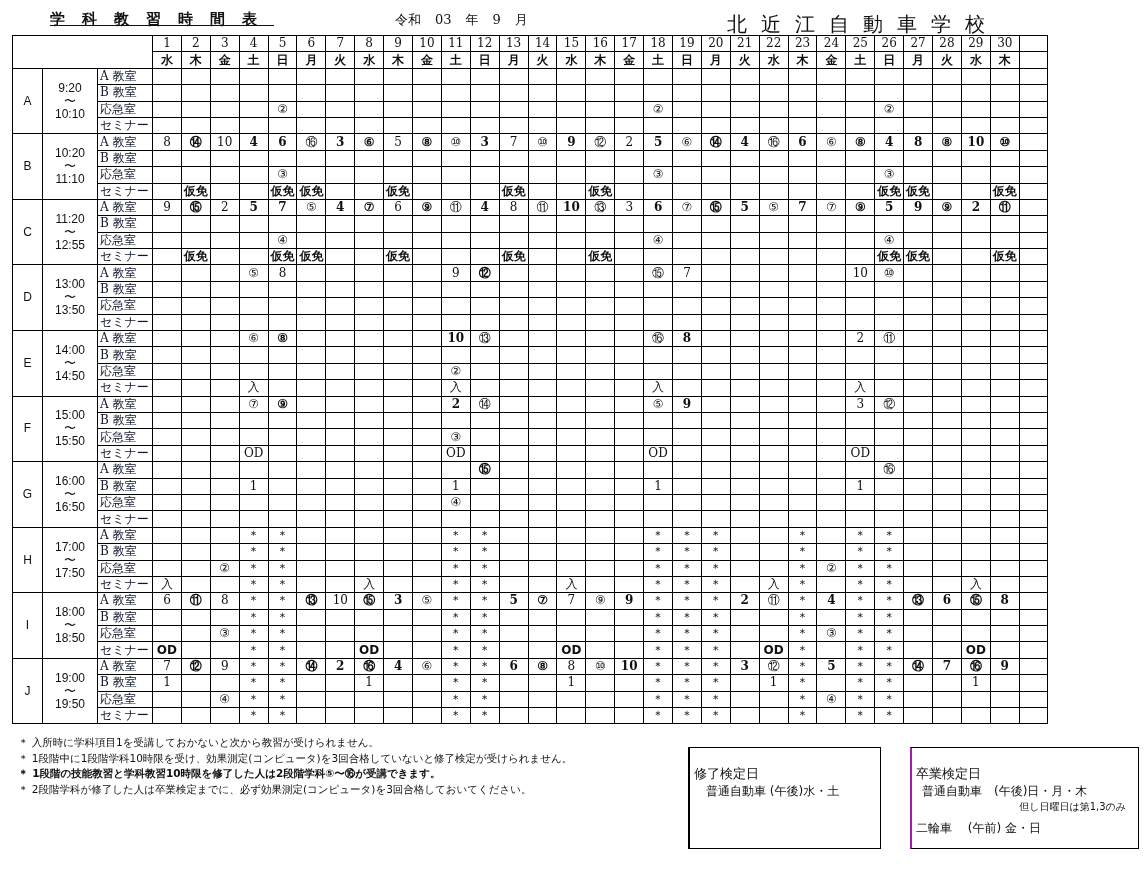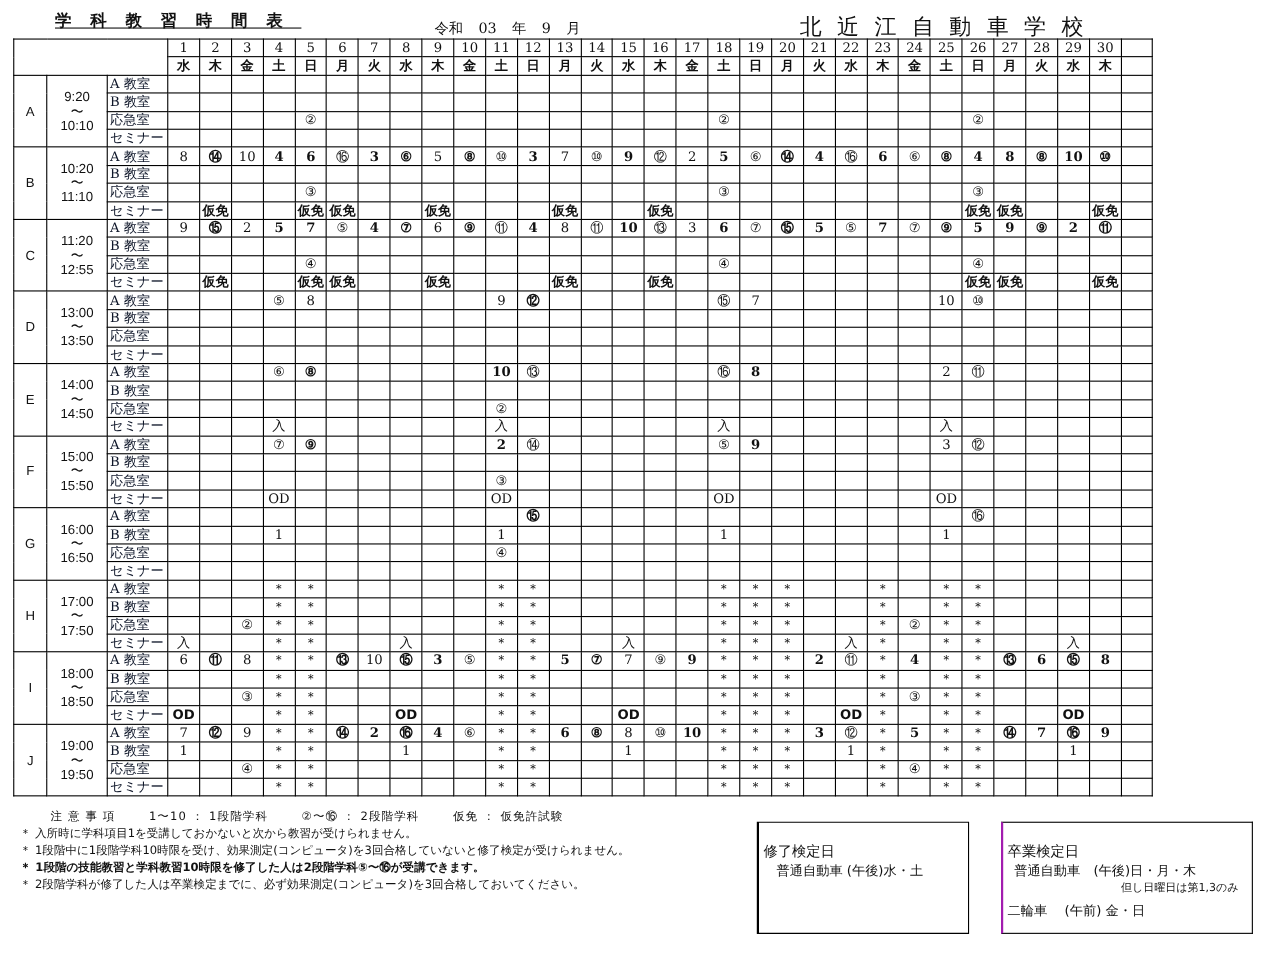"令和 03 年 9 月" .era { top: 17px -> 11px }
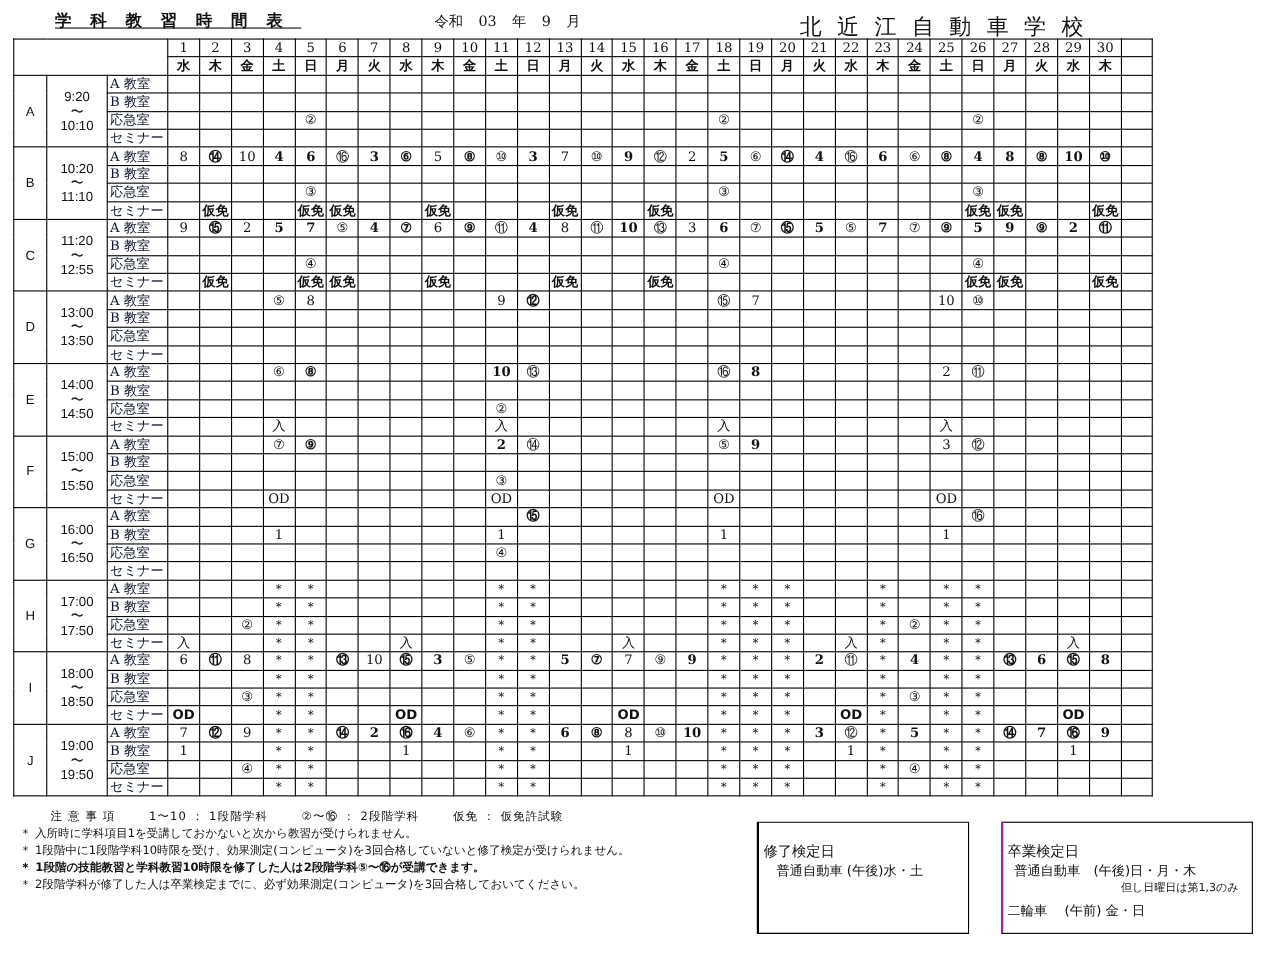"注 意 事 項 1〜10" div.hd { html: <div> <span>注 意 事 項</span> <span>1〜10 ： 1段階学科</span> <span>②〜⑯ ： 2段階学科</span> <span>仮免 ： 仮免許試験</span> </div> -> none }
